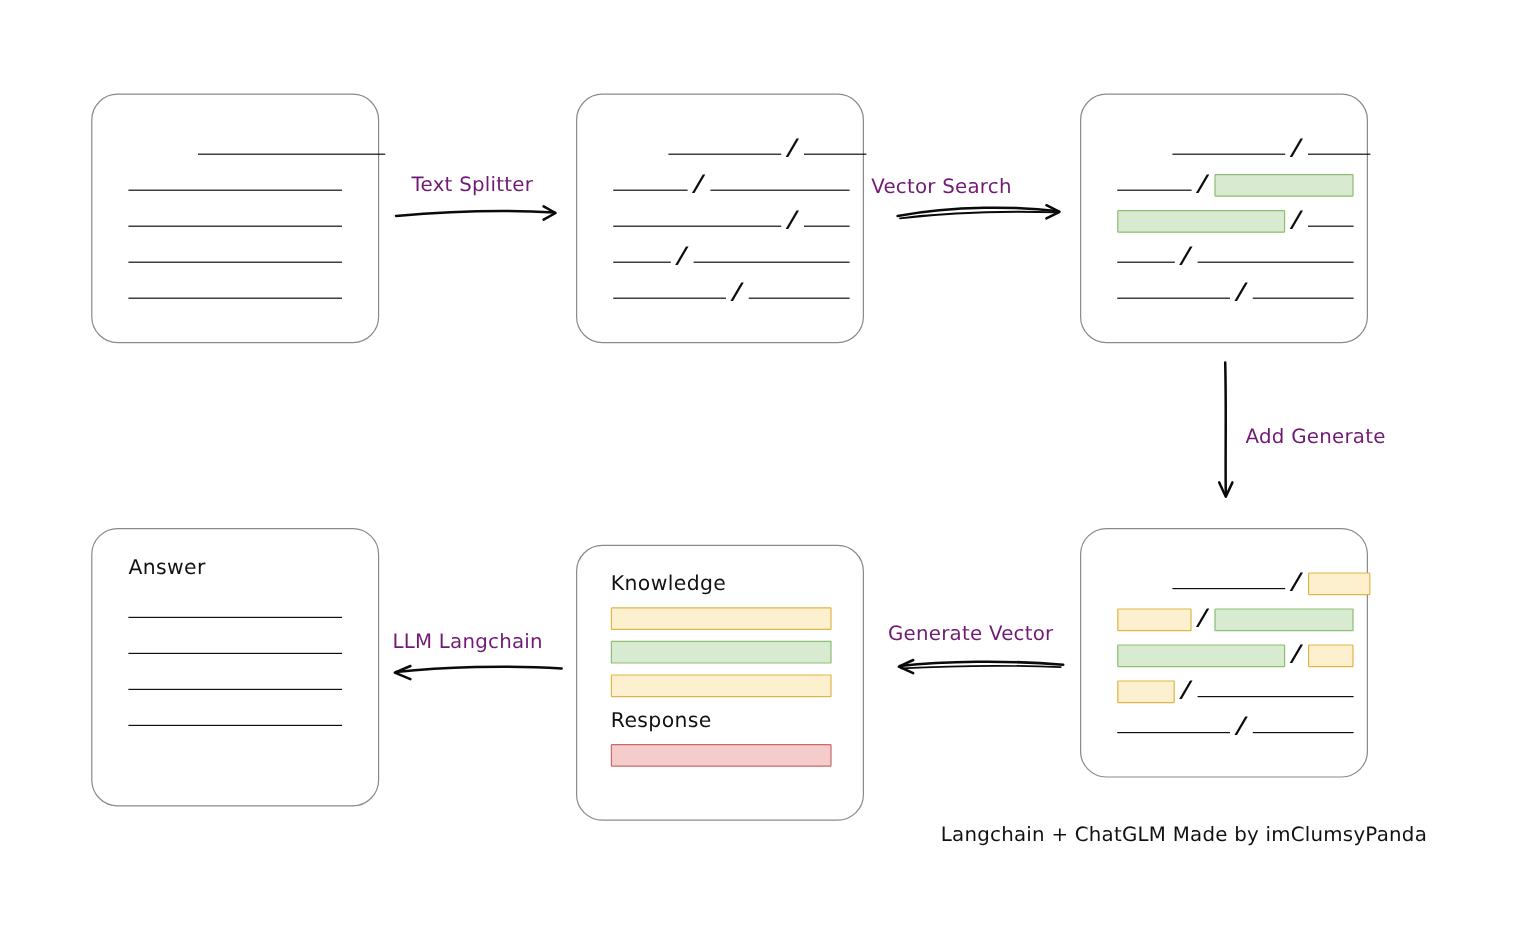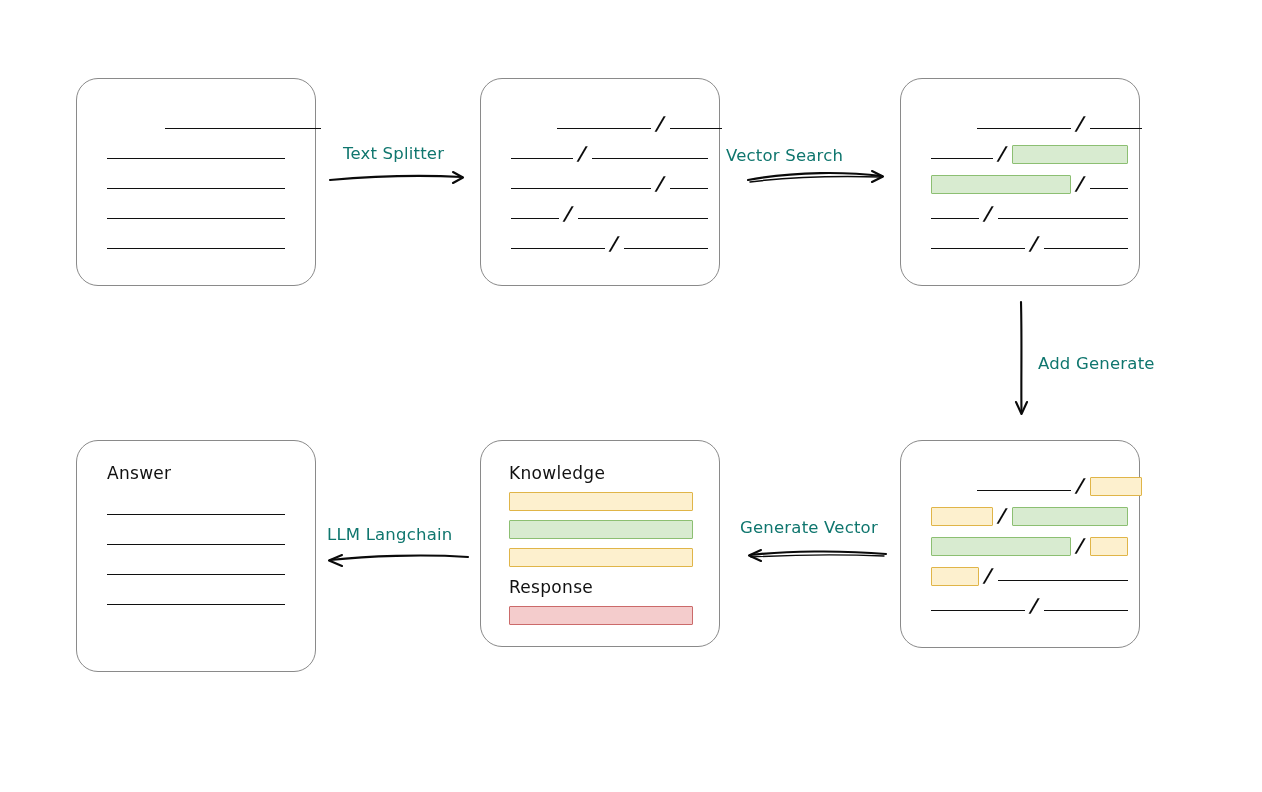"Text Splitter" .arrow-label { color: #0f766e -> #701a75 }
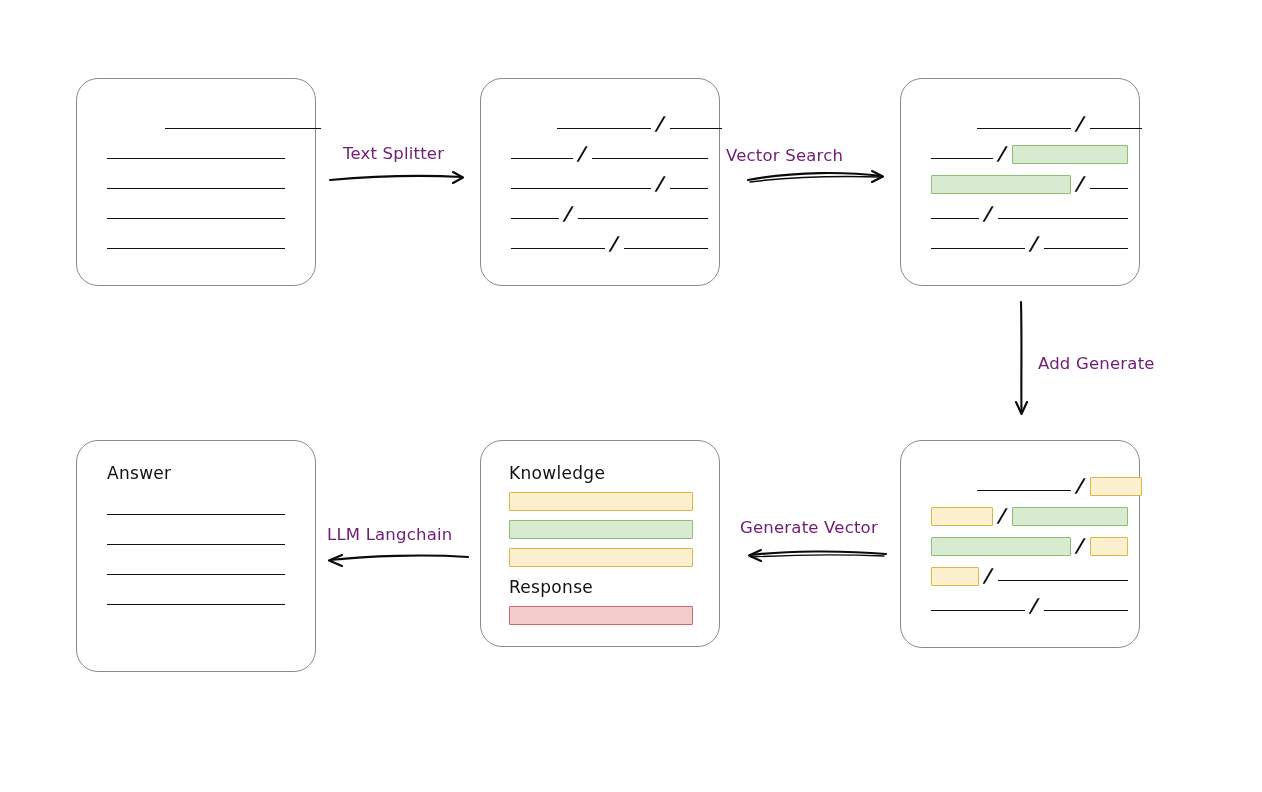"Knowledge" div.doc-box { height: 207px -> 230px; top: 440px -> 454px }
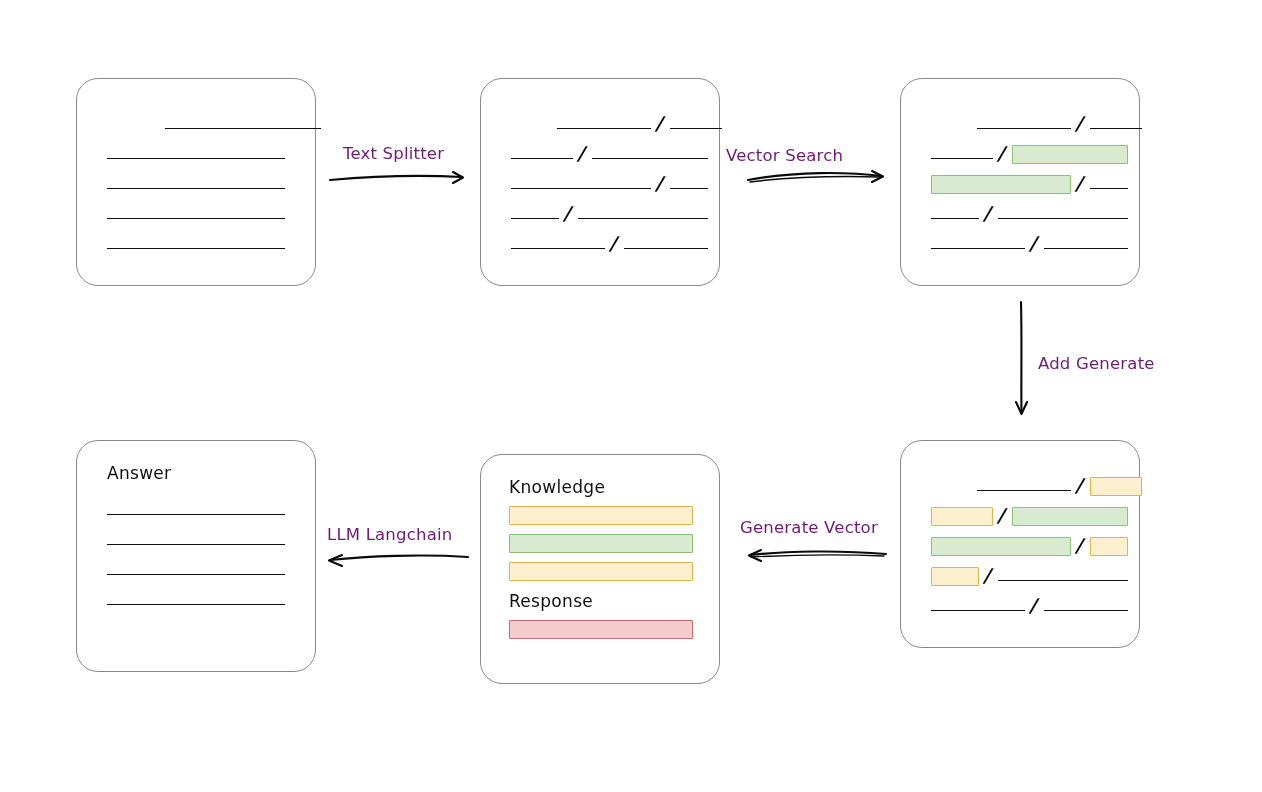"Langchain + ChatGLM Made by" div.footer-note { html: none -> <div>Langchain + ChatGLM Made by imClumsyPanda</div> }
